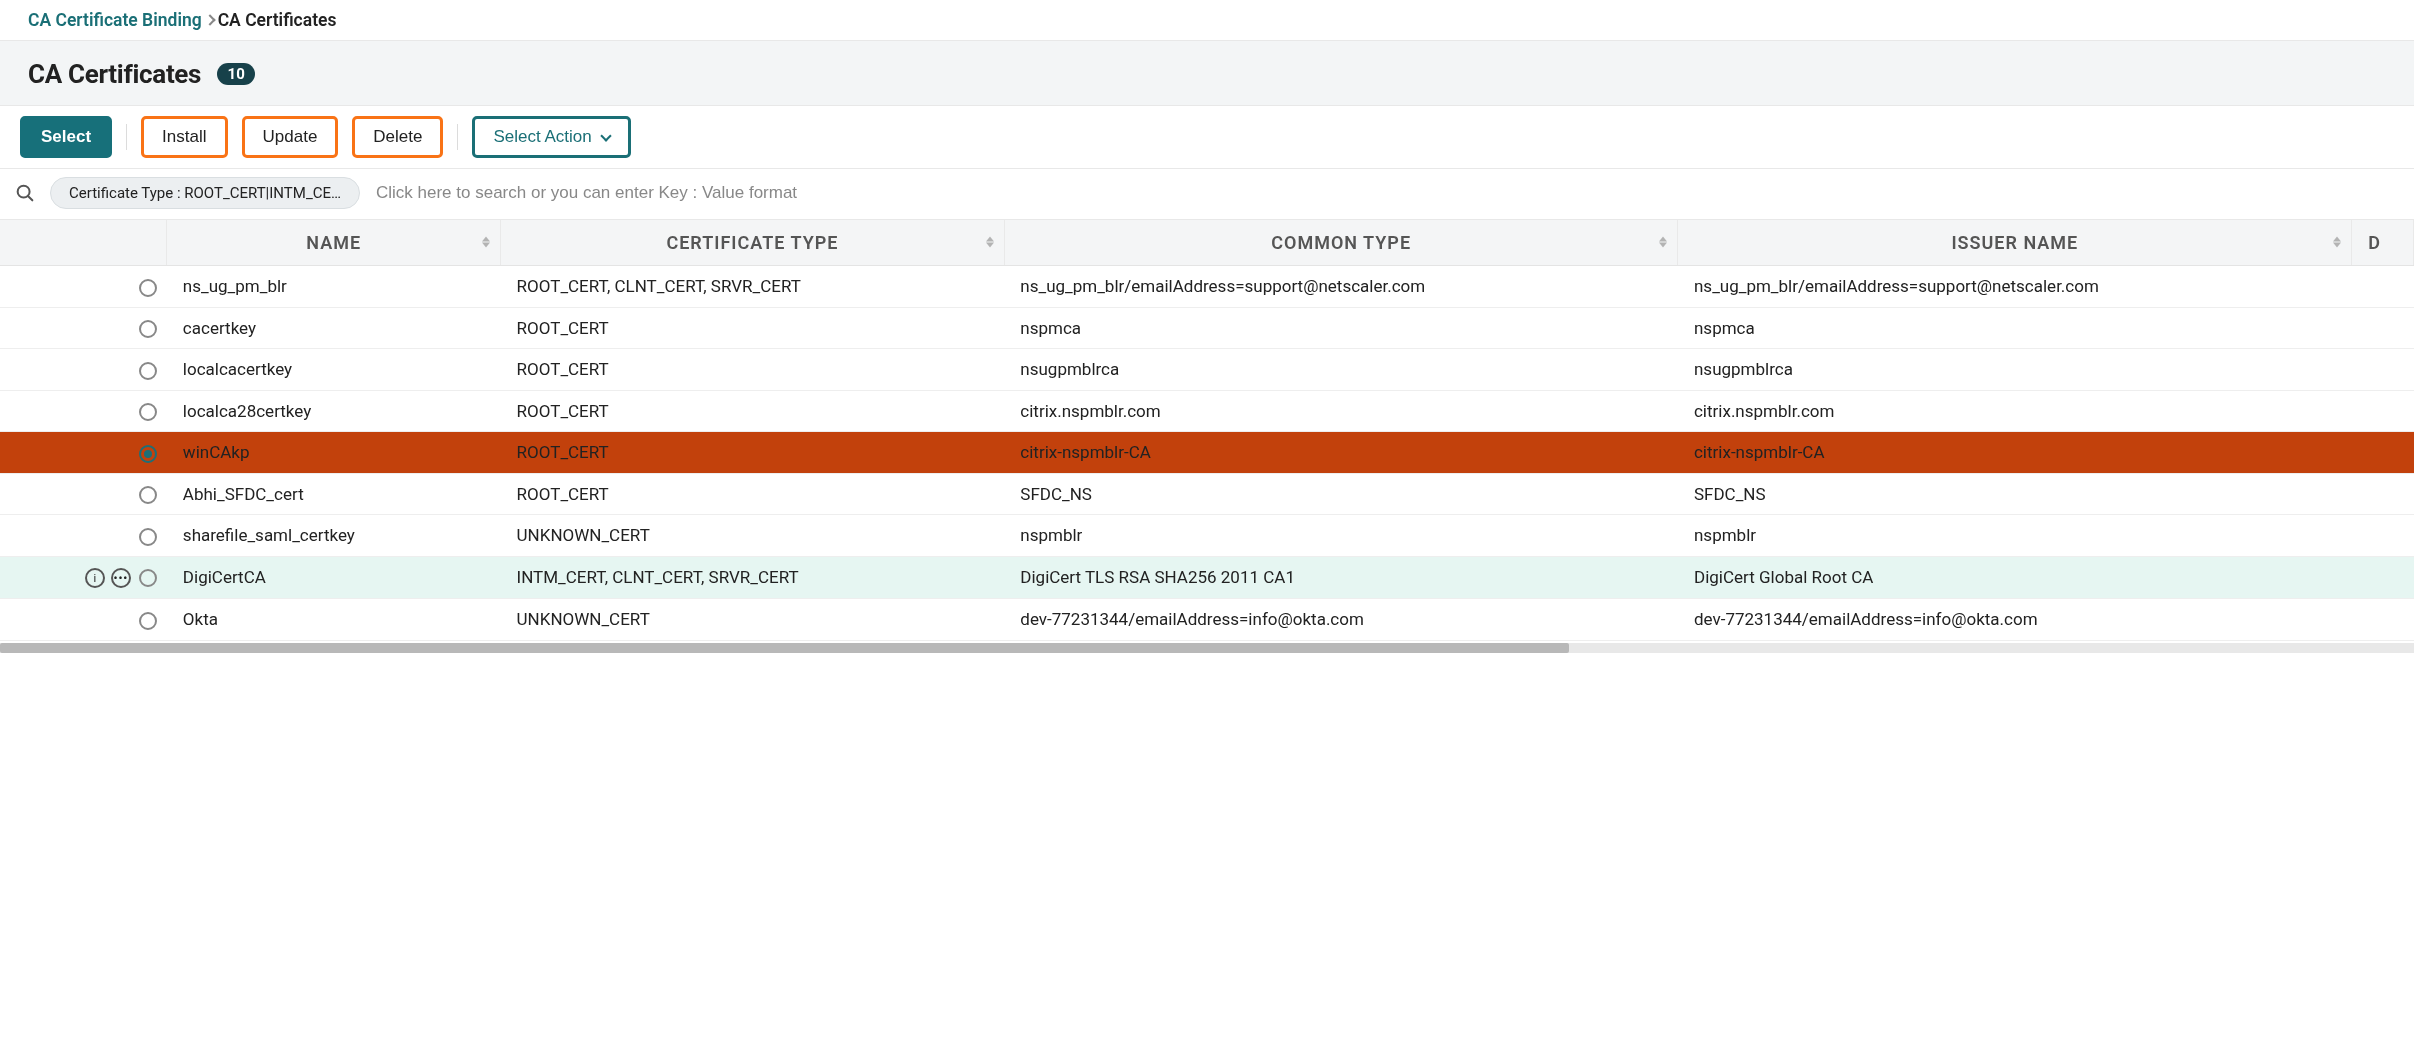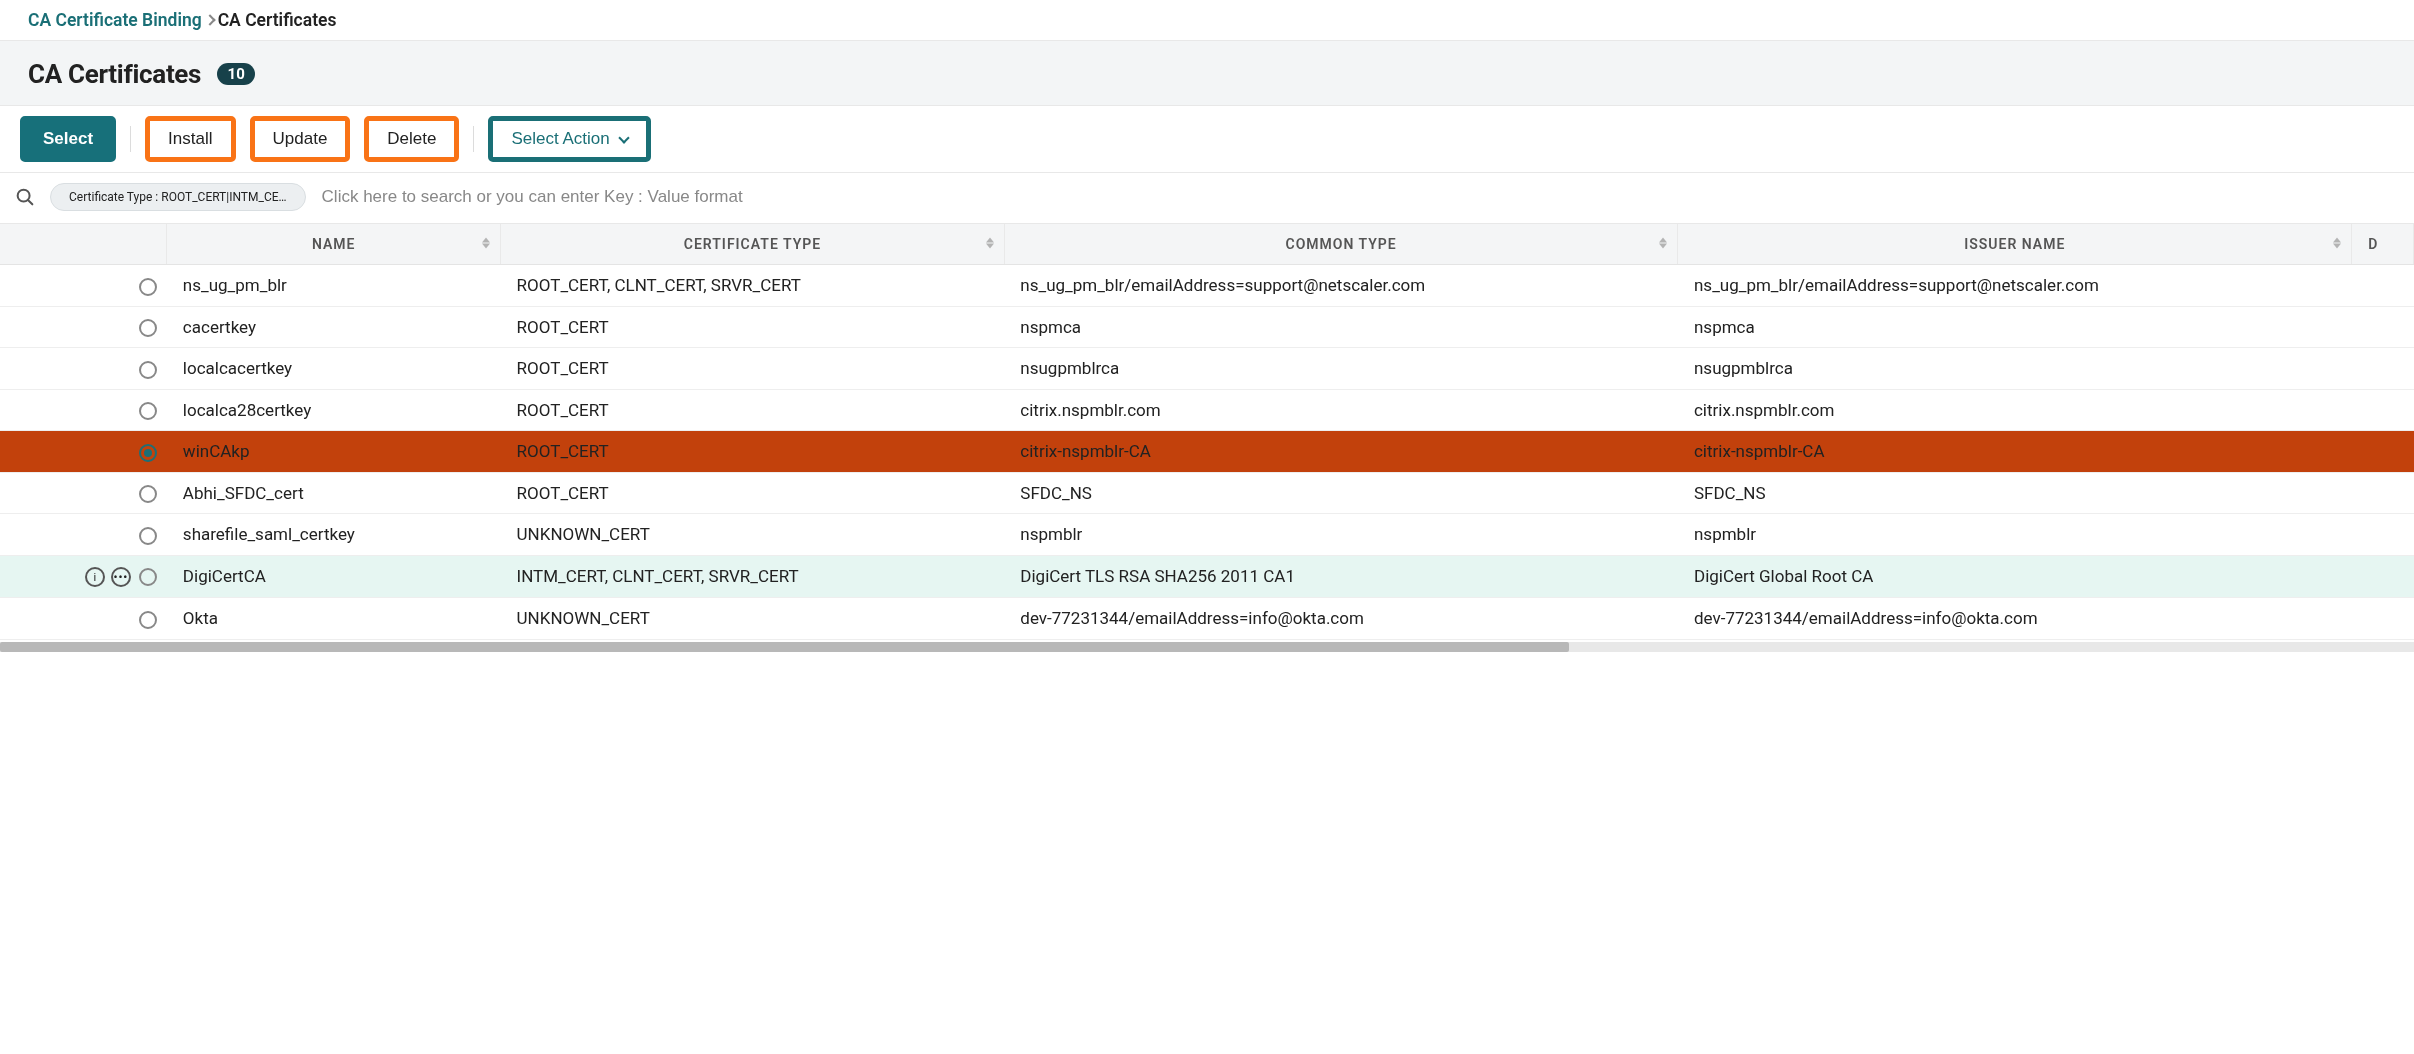"Select" .btn { border: 5px solid #f97316 -> 3px solid #f97316 }
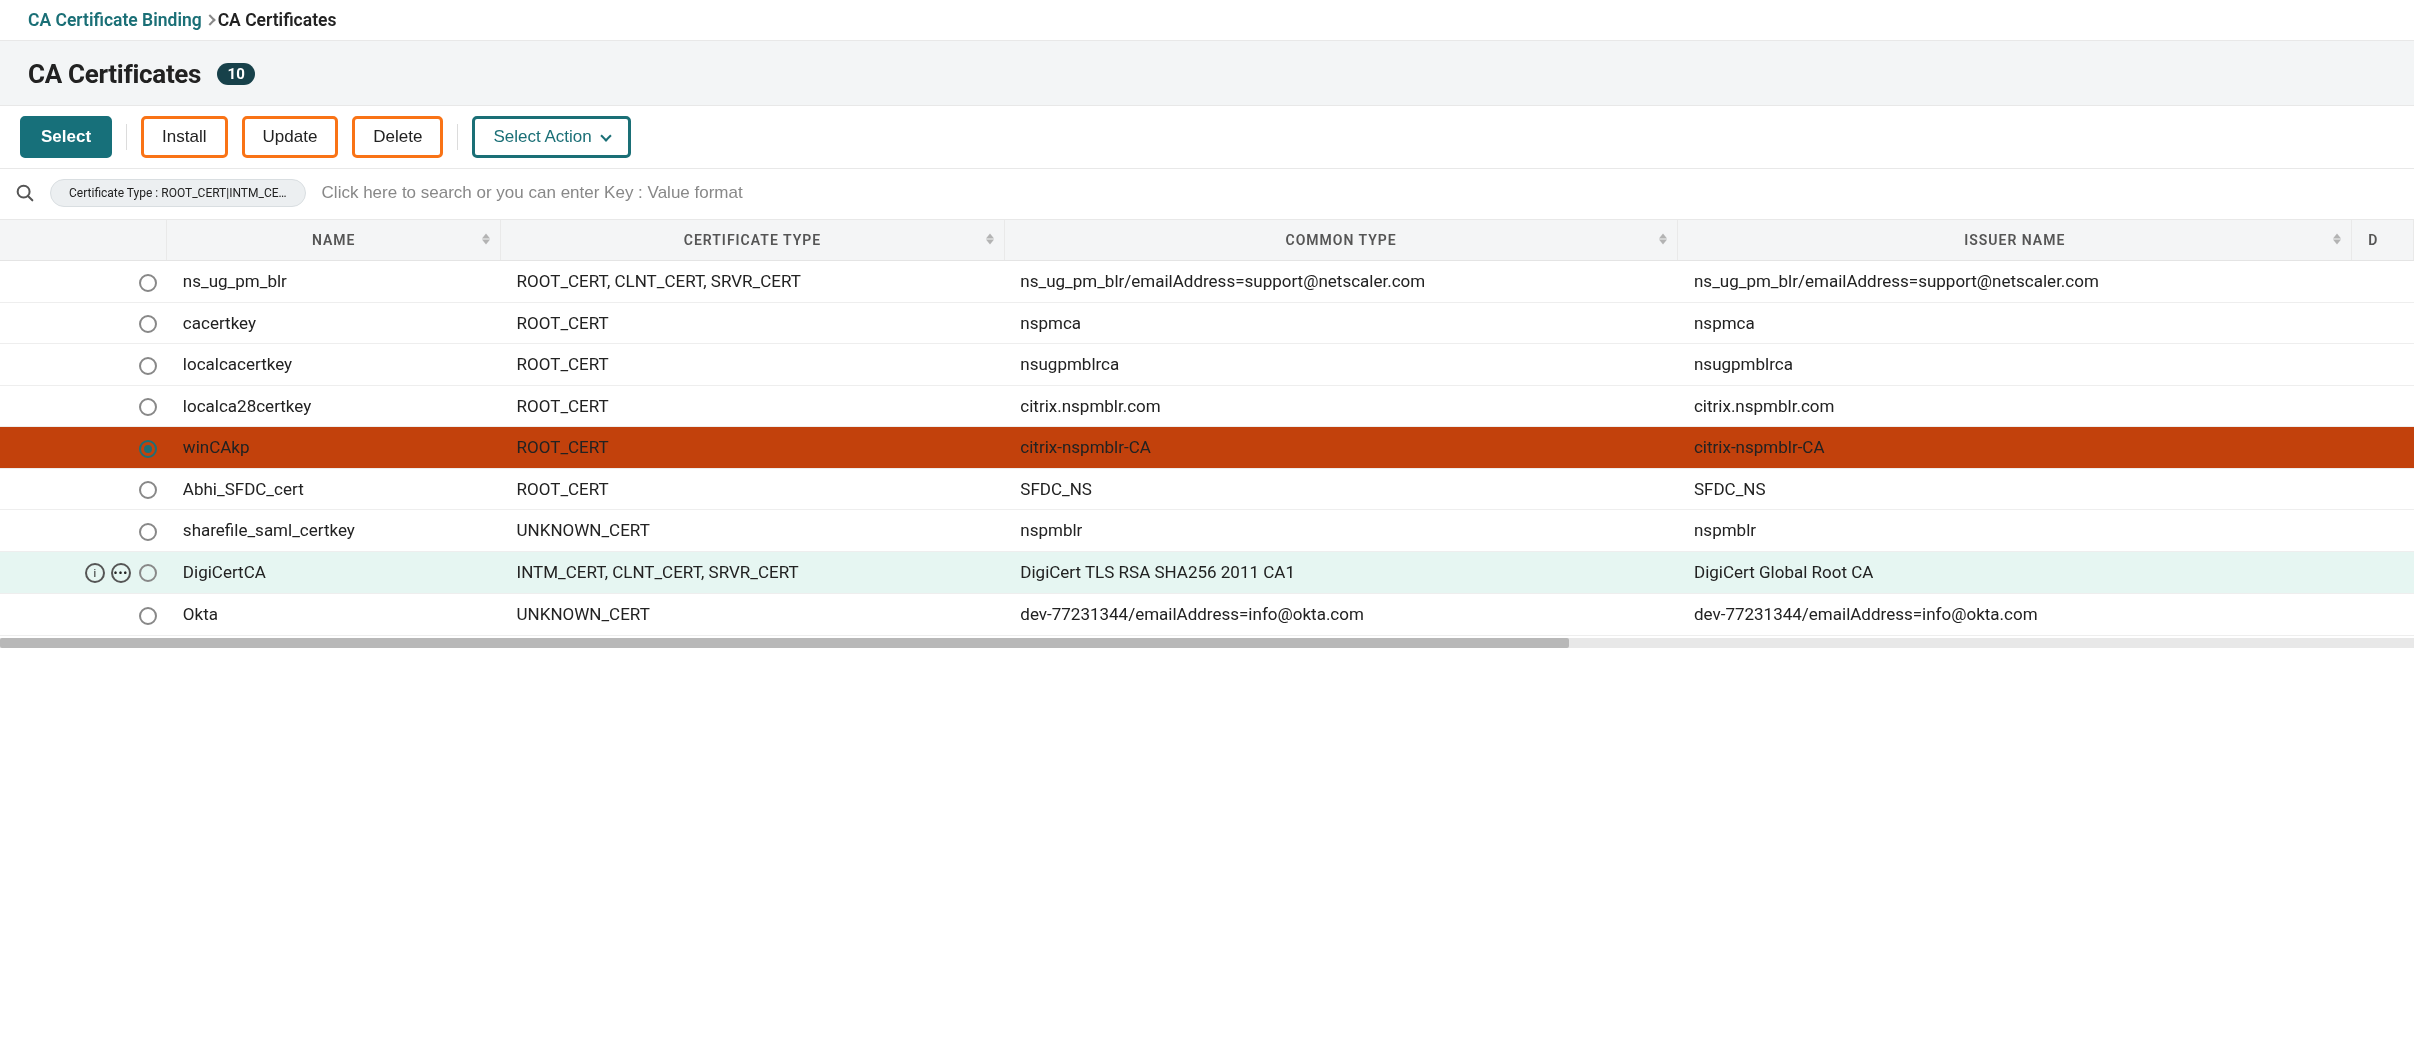"Certificate Type : ROOT_CERT|INTM_CE…" .filter-pill { font-size: 12px -> 15px }
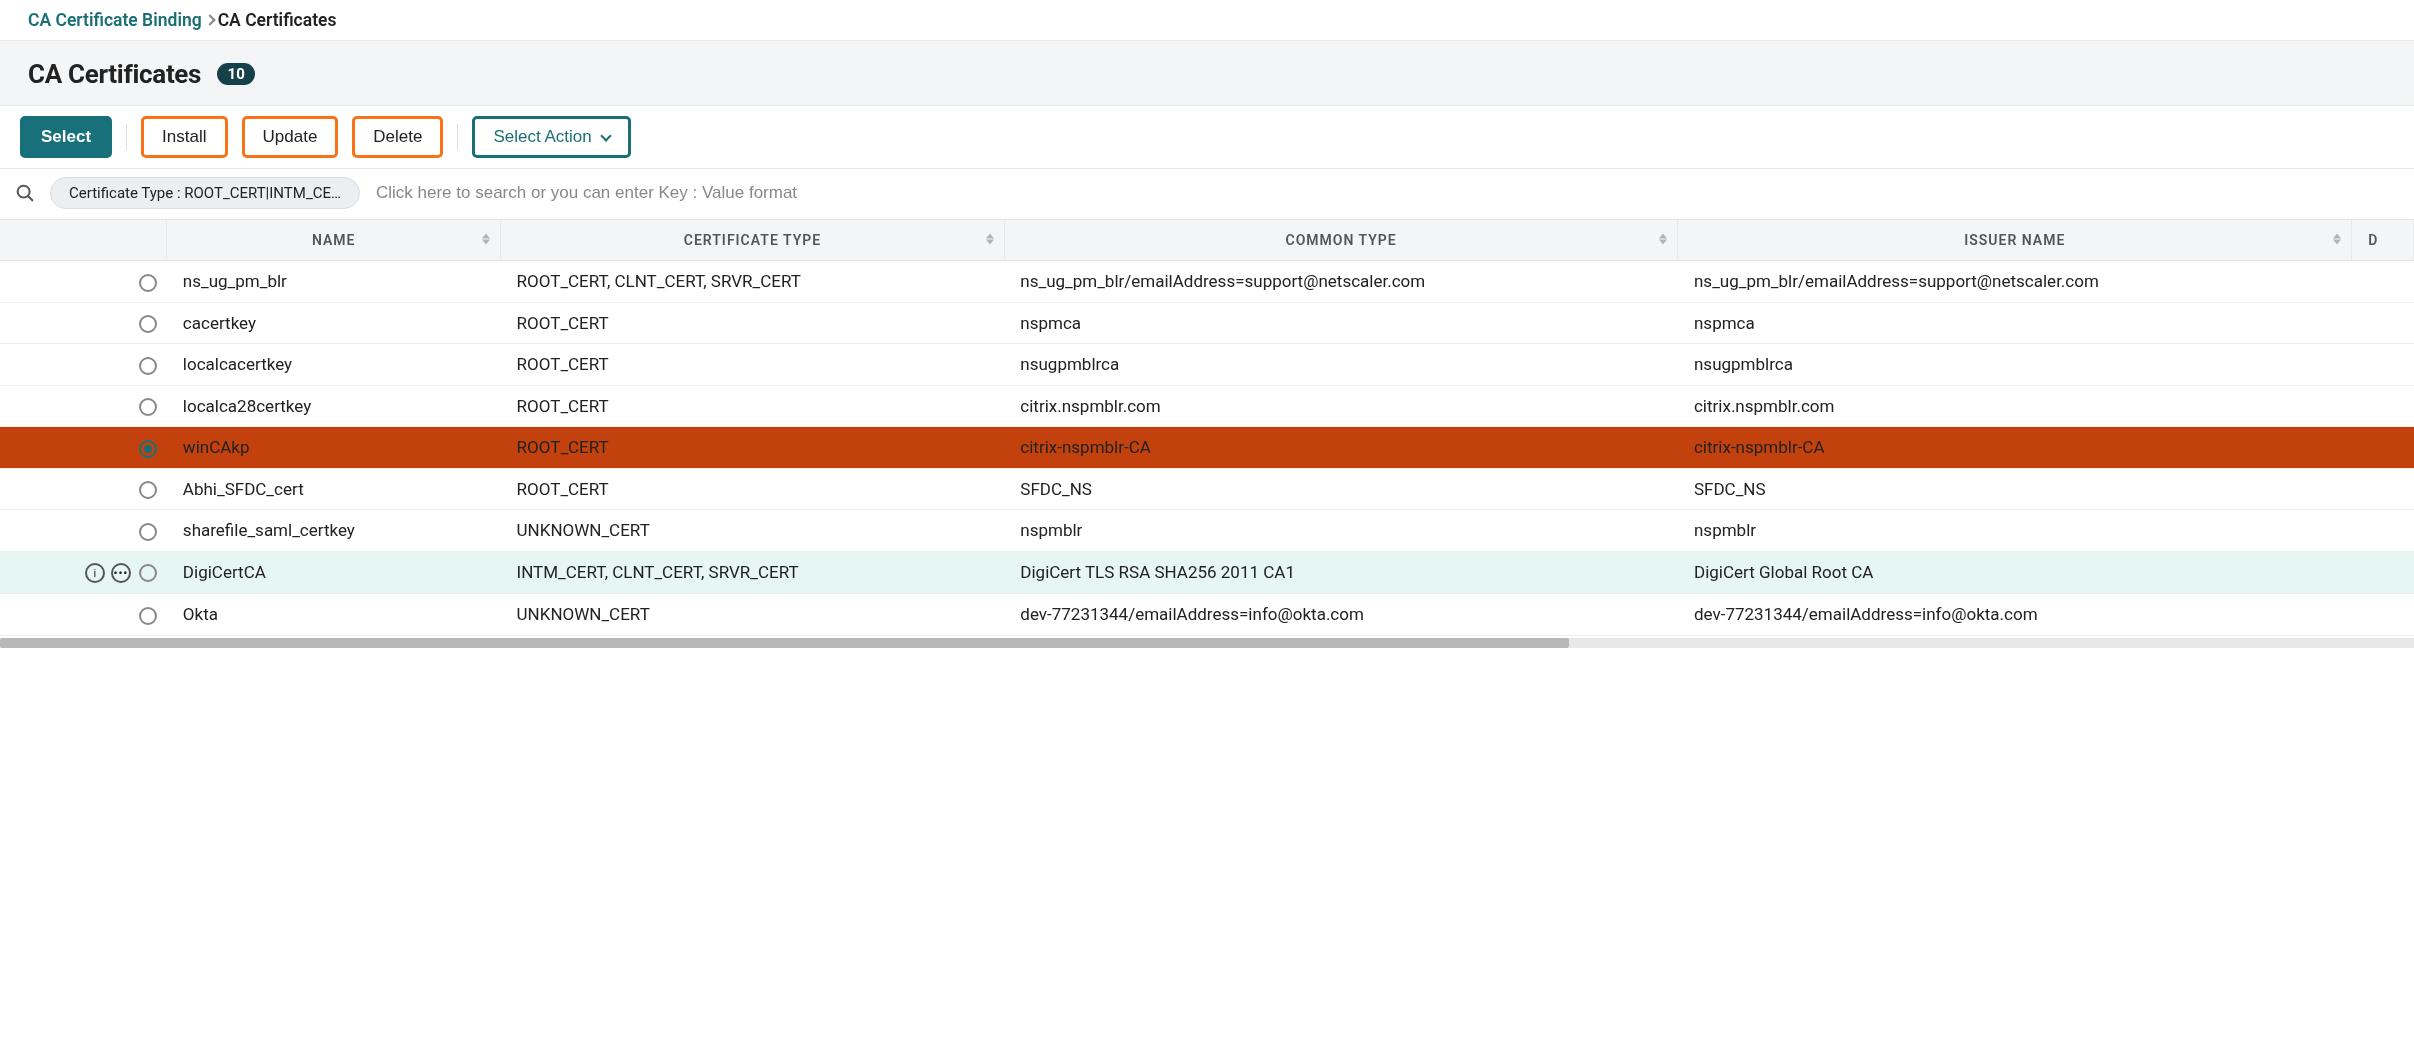"NAME" thead th { font-size: 14px -> 18px }
